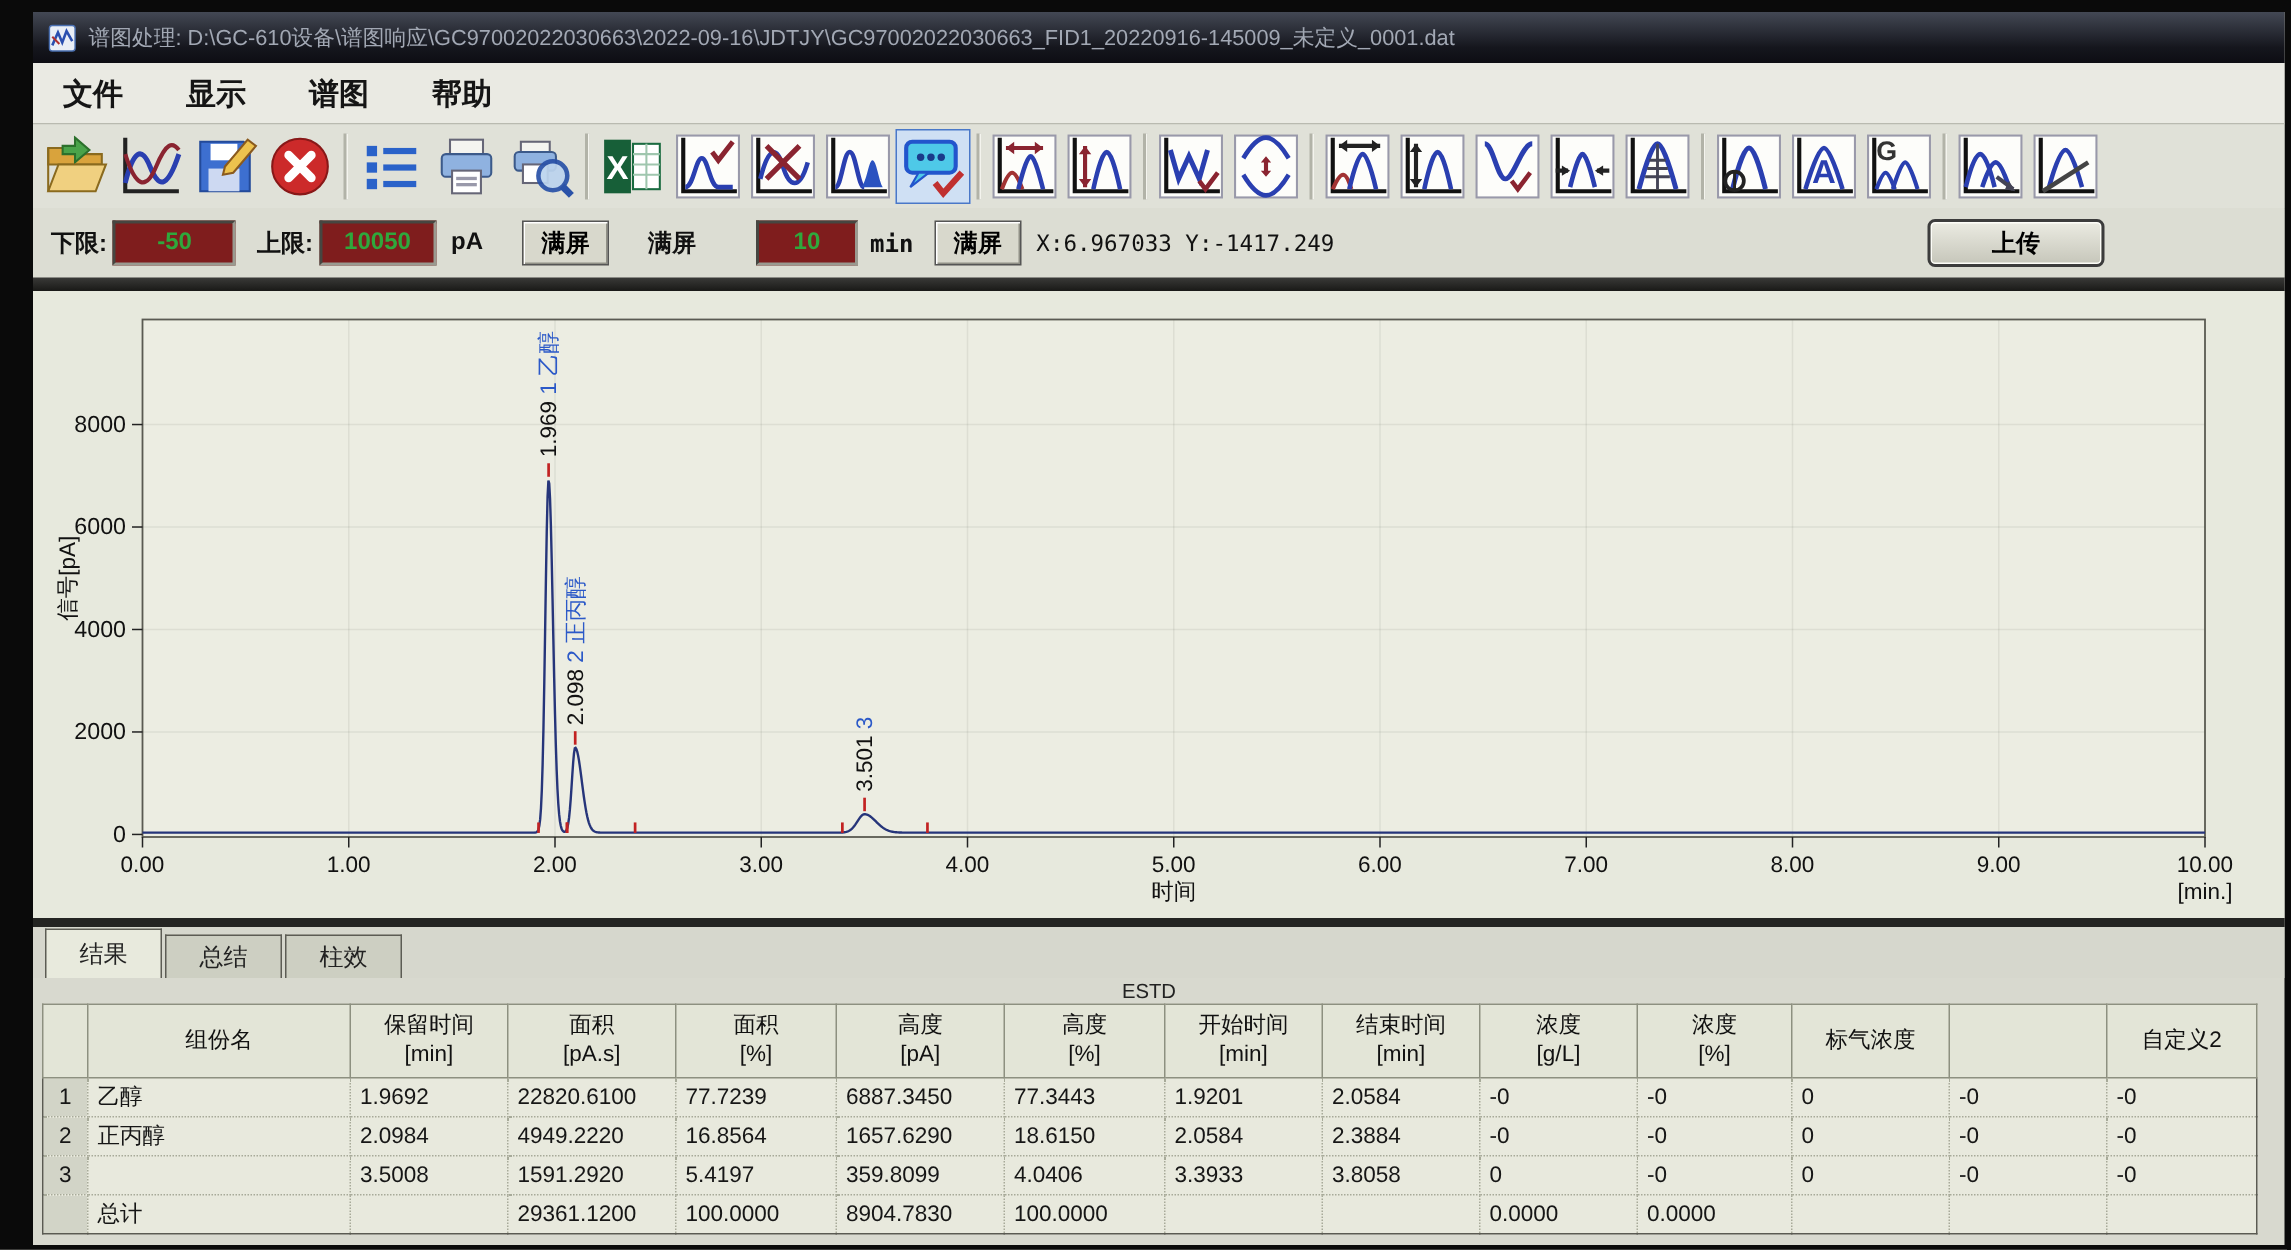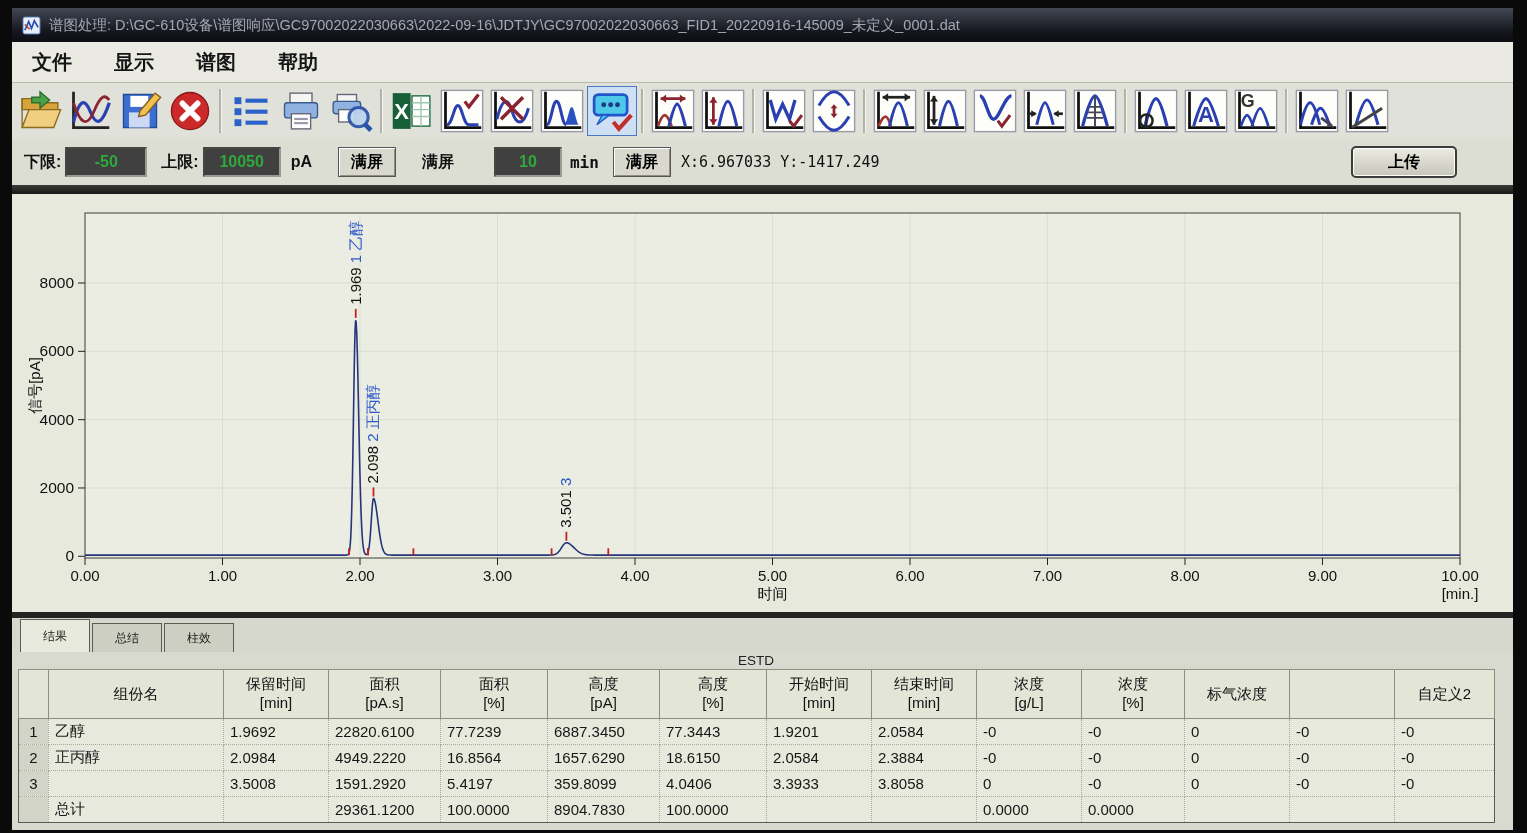"谱图处理:" .screen { left: 12px -> 22px }
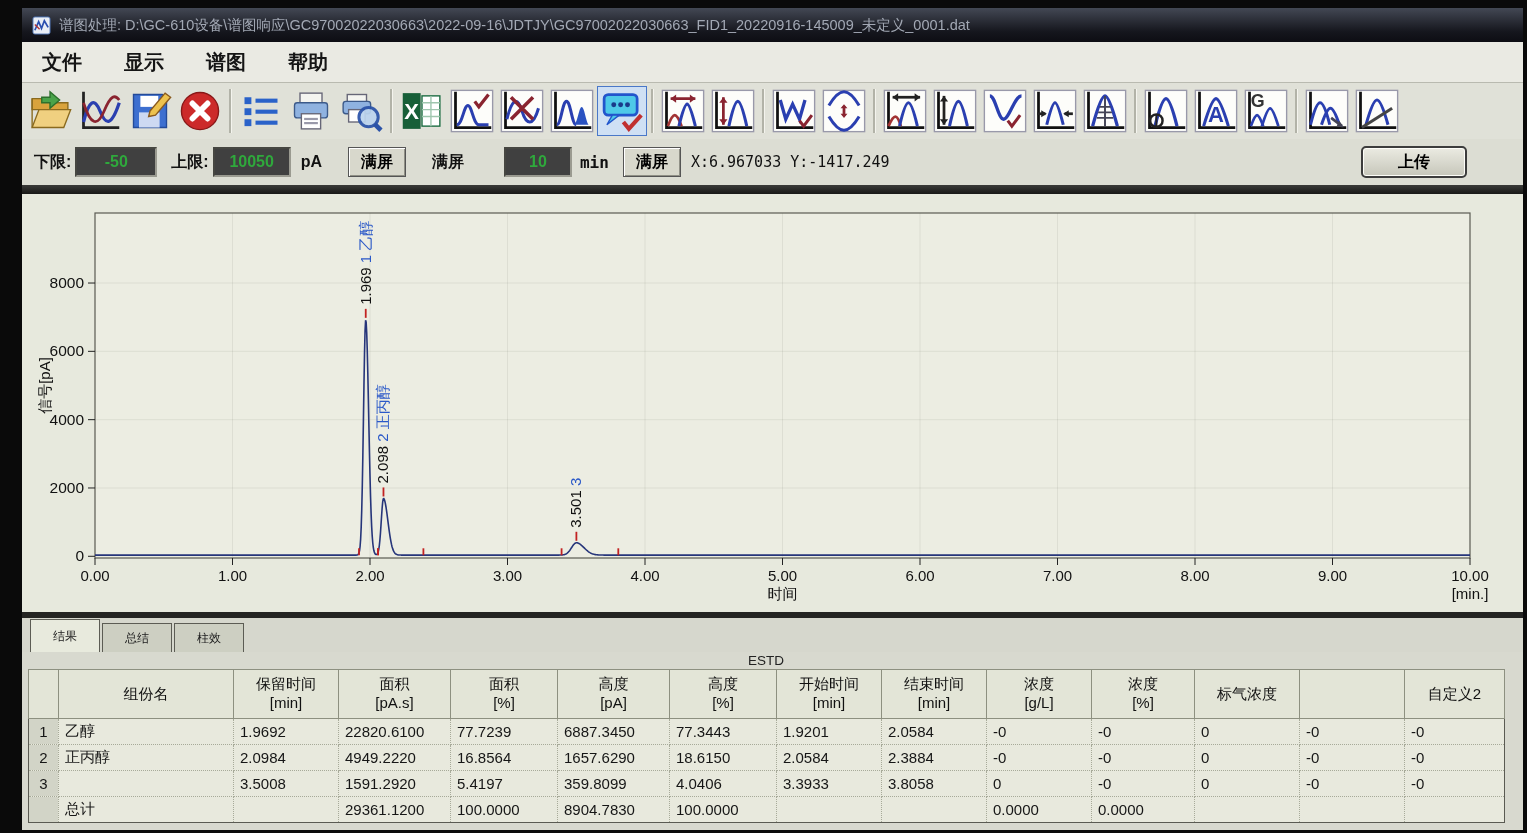"-50" input.val { background: #404040 -> #7f1d1d }
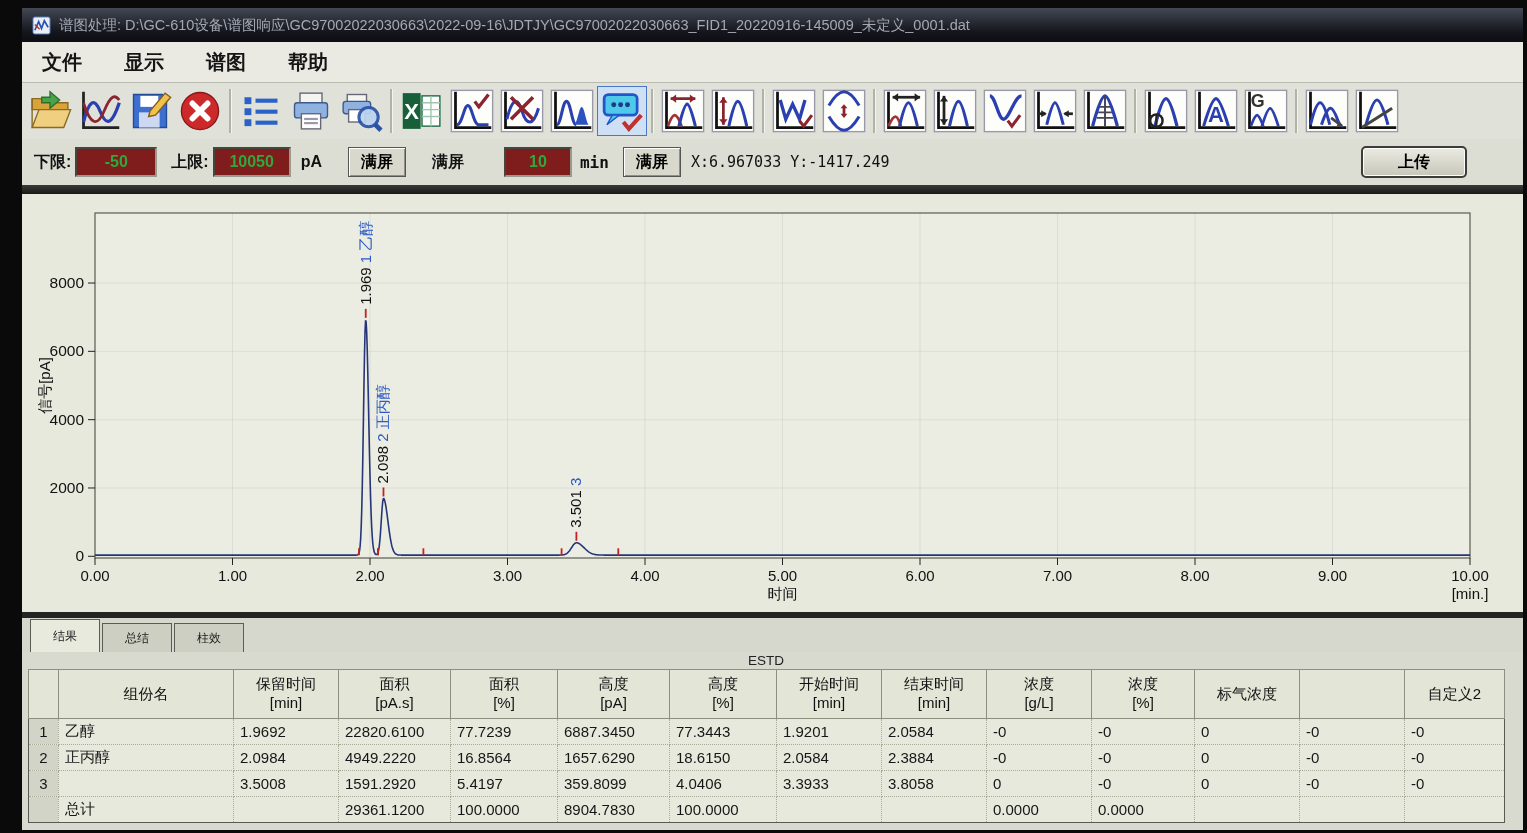"上传" .upload { margin-right: 48px -> 112px; width: 106px -> 118px }
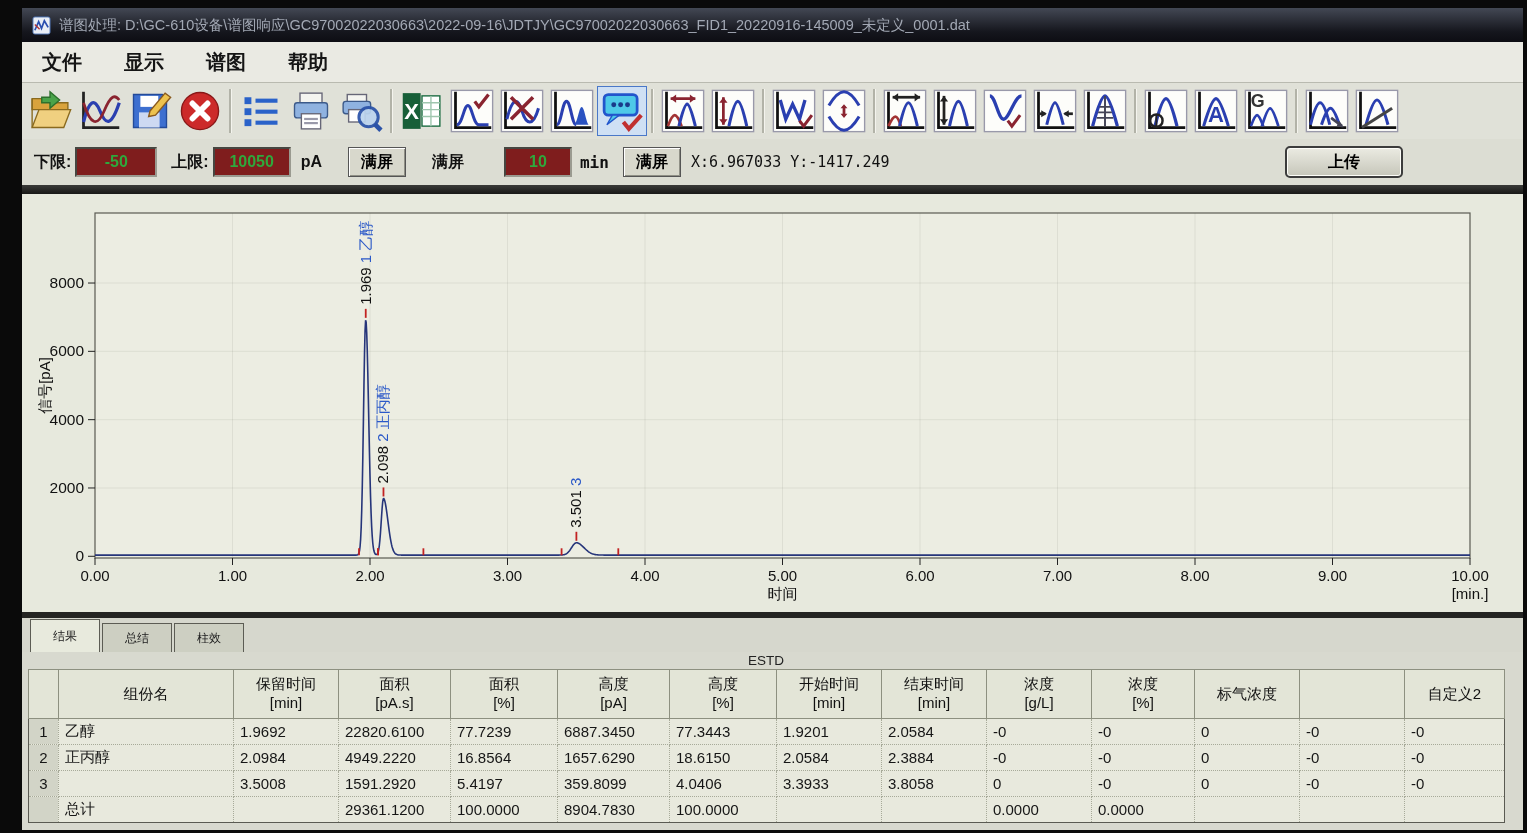"结果" .tab { font-size: 12px -> 16px }
